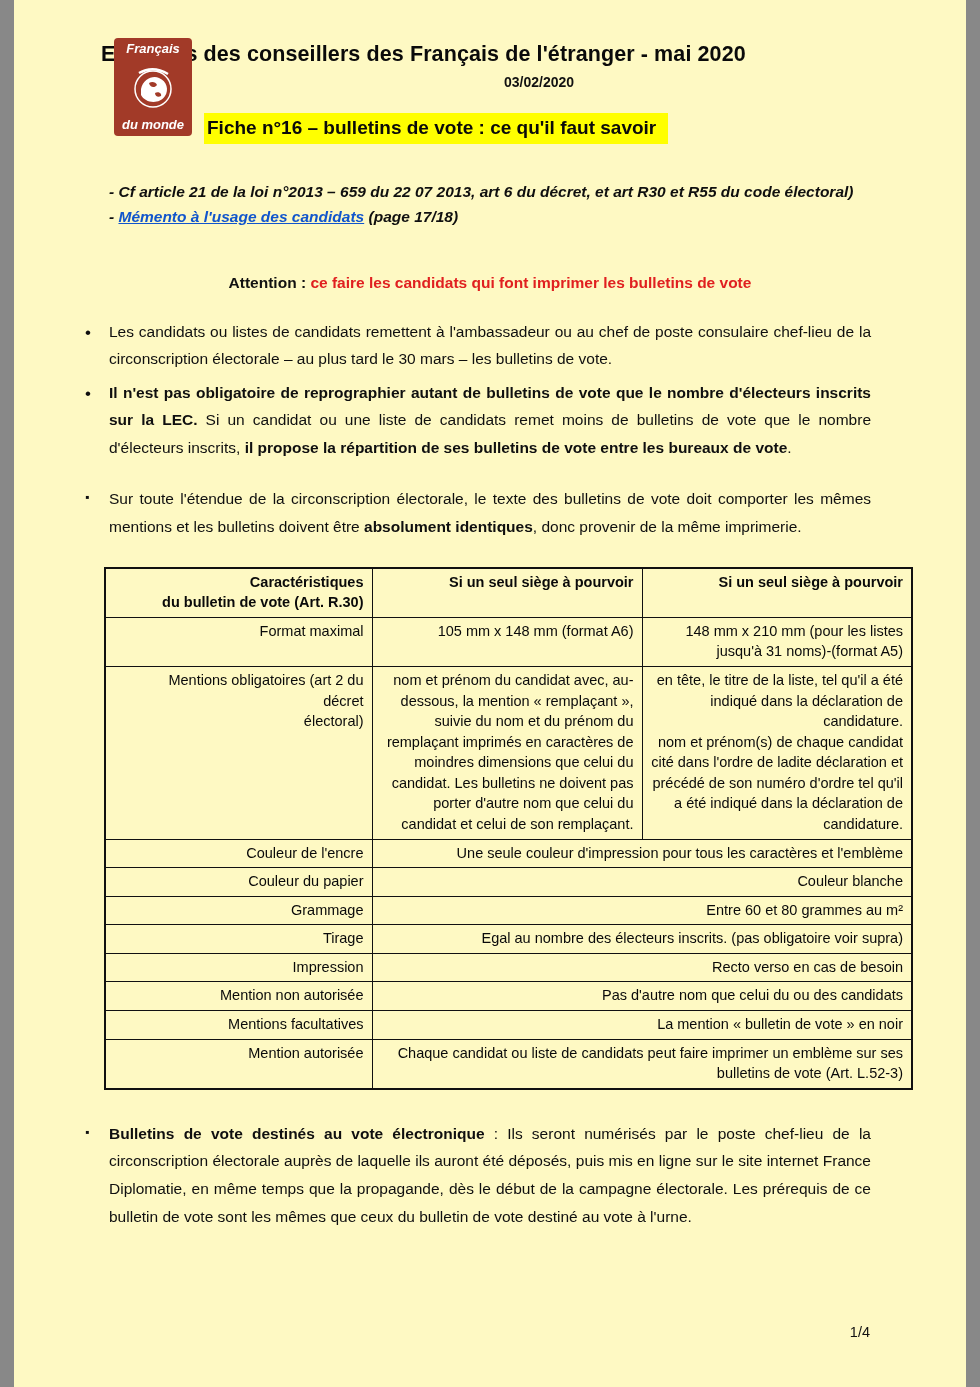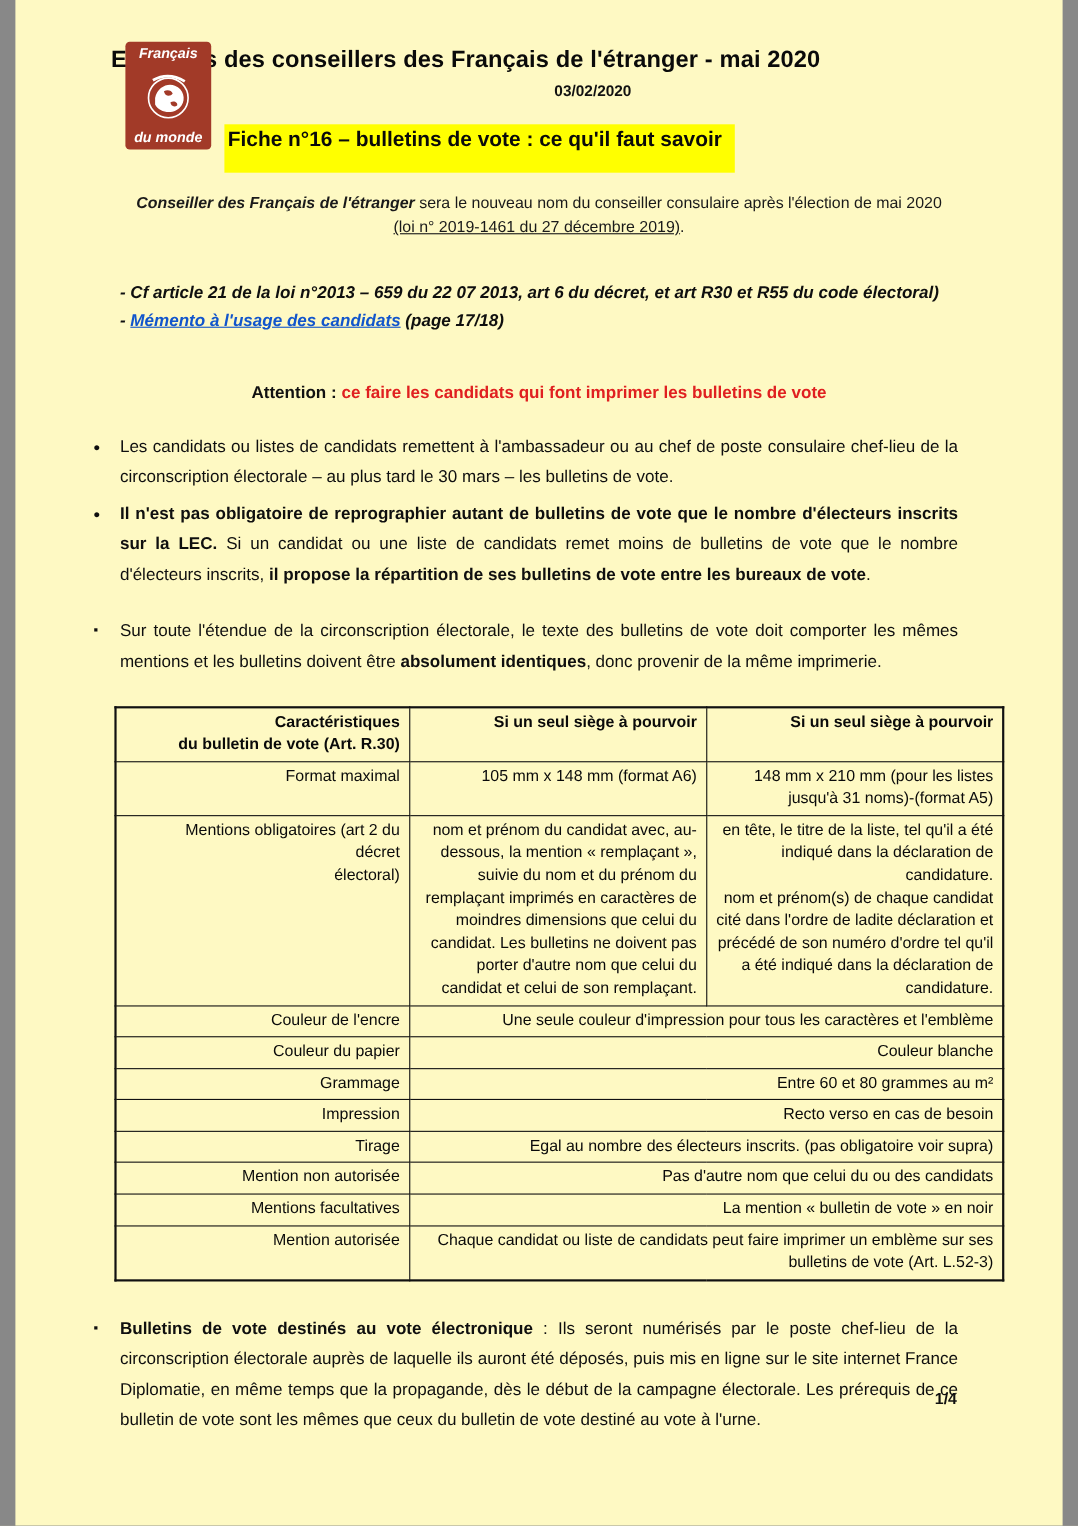"Fiche n°16 – bulletins de" .fiche-title { padding: 4px 12px 18px 3px -> 4px 12px 5px 3px }
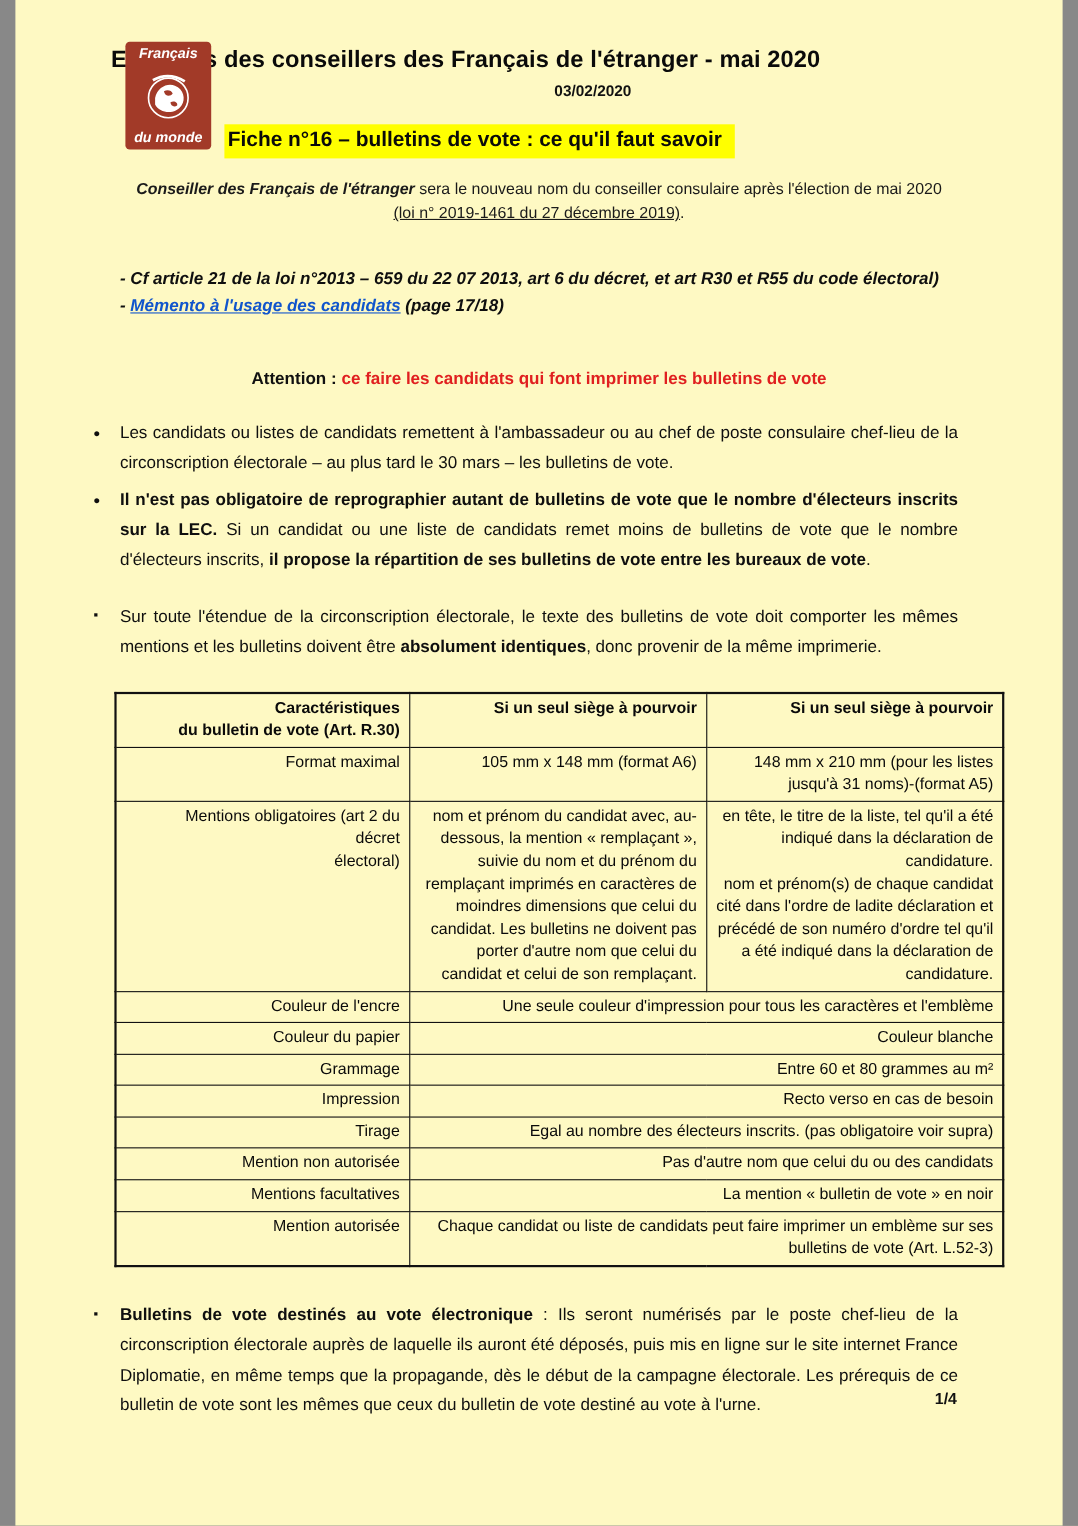"Conseiller des Français de l'étranger" div.note { html: <div> <span>Conseiller des Français de l'étranger</span><span> sera le nouveau nom du conseiller consulaire après l'élection de mai 2020</span><br> <span>(loi n° 2019-1461 du 27 décembre 2019)</span><span>.</span> </div> -> none }
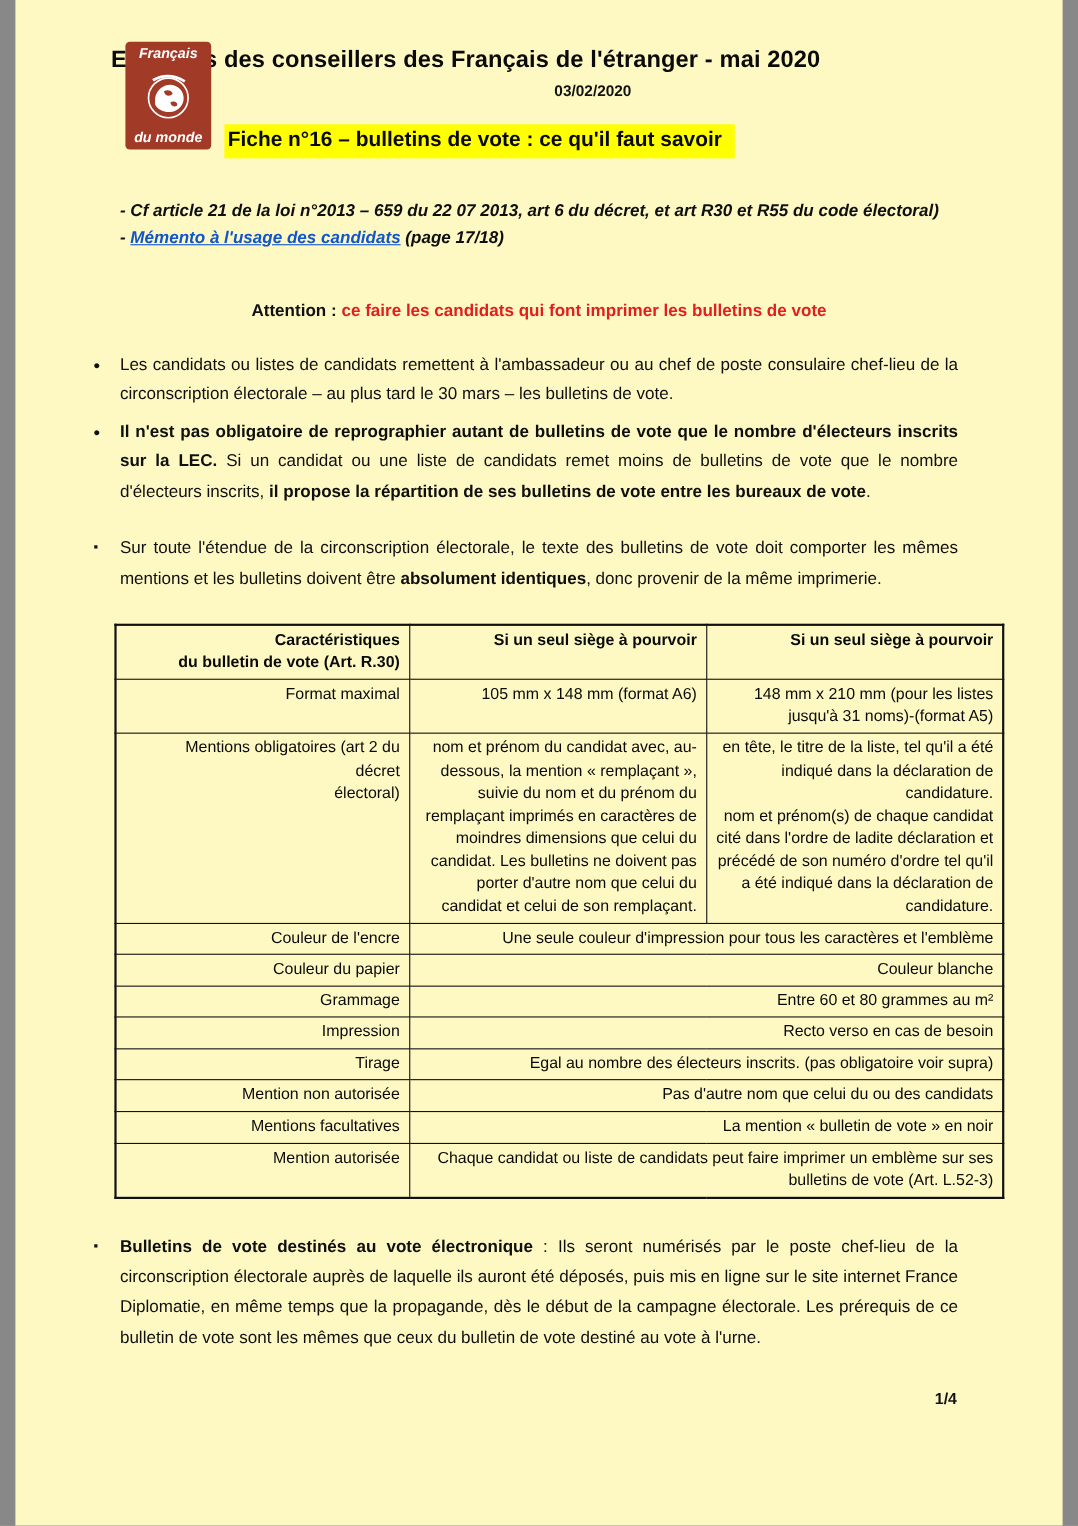"Impression" tr { order: before "Tirage" -> after "Tirage" }
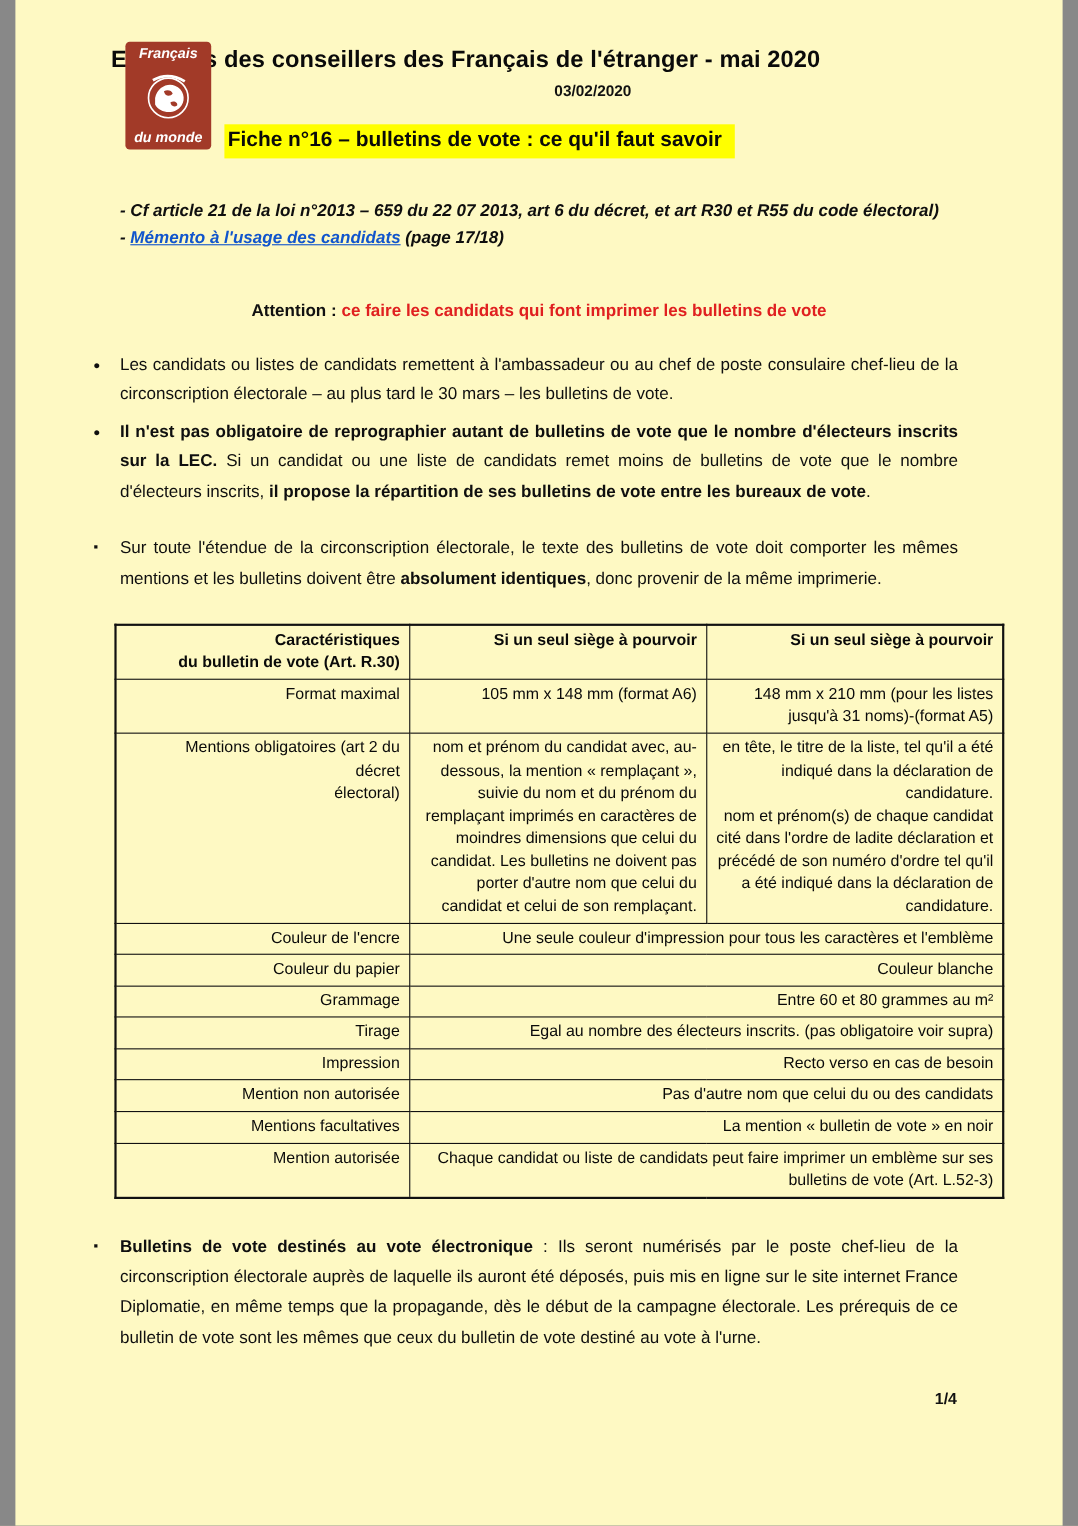"1/4" .pagenum { font-weight: bold -> normal; top: 1264px -> 1324px }
